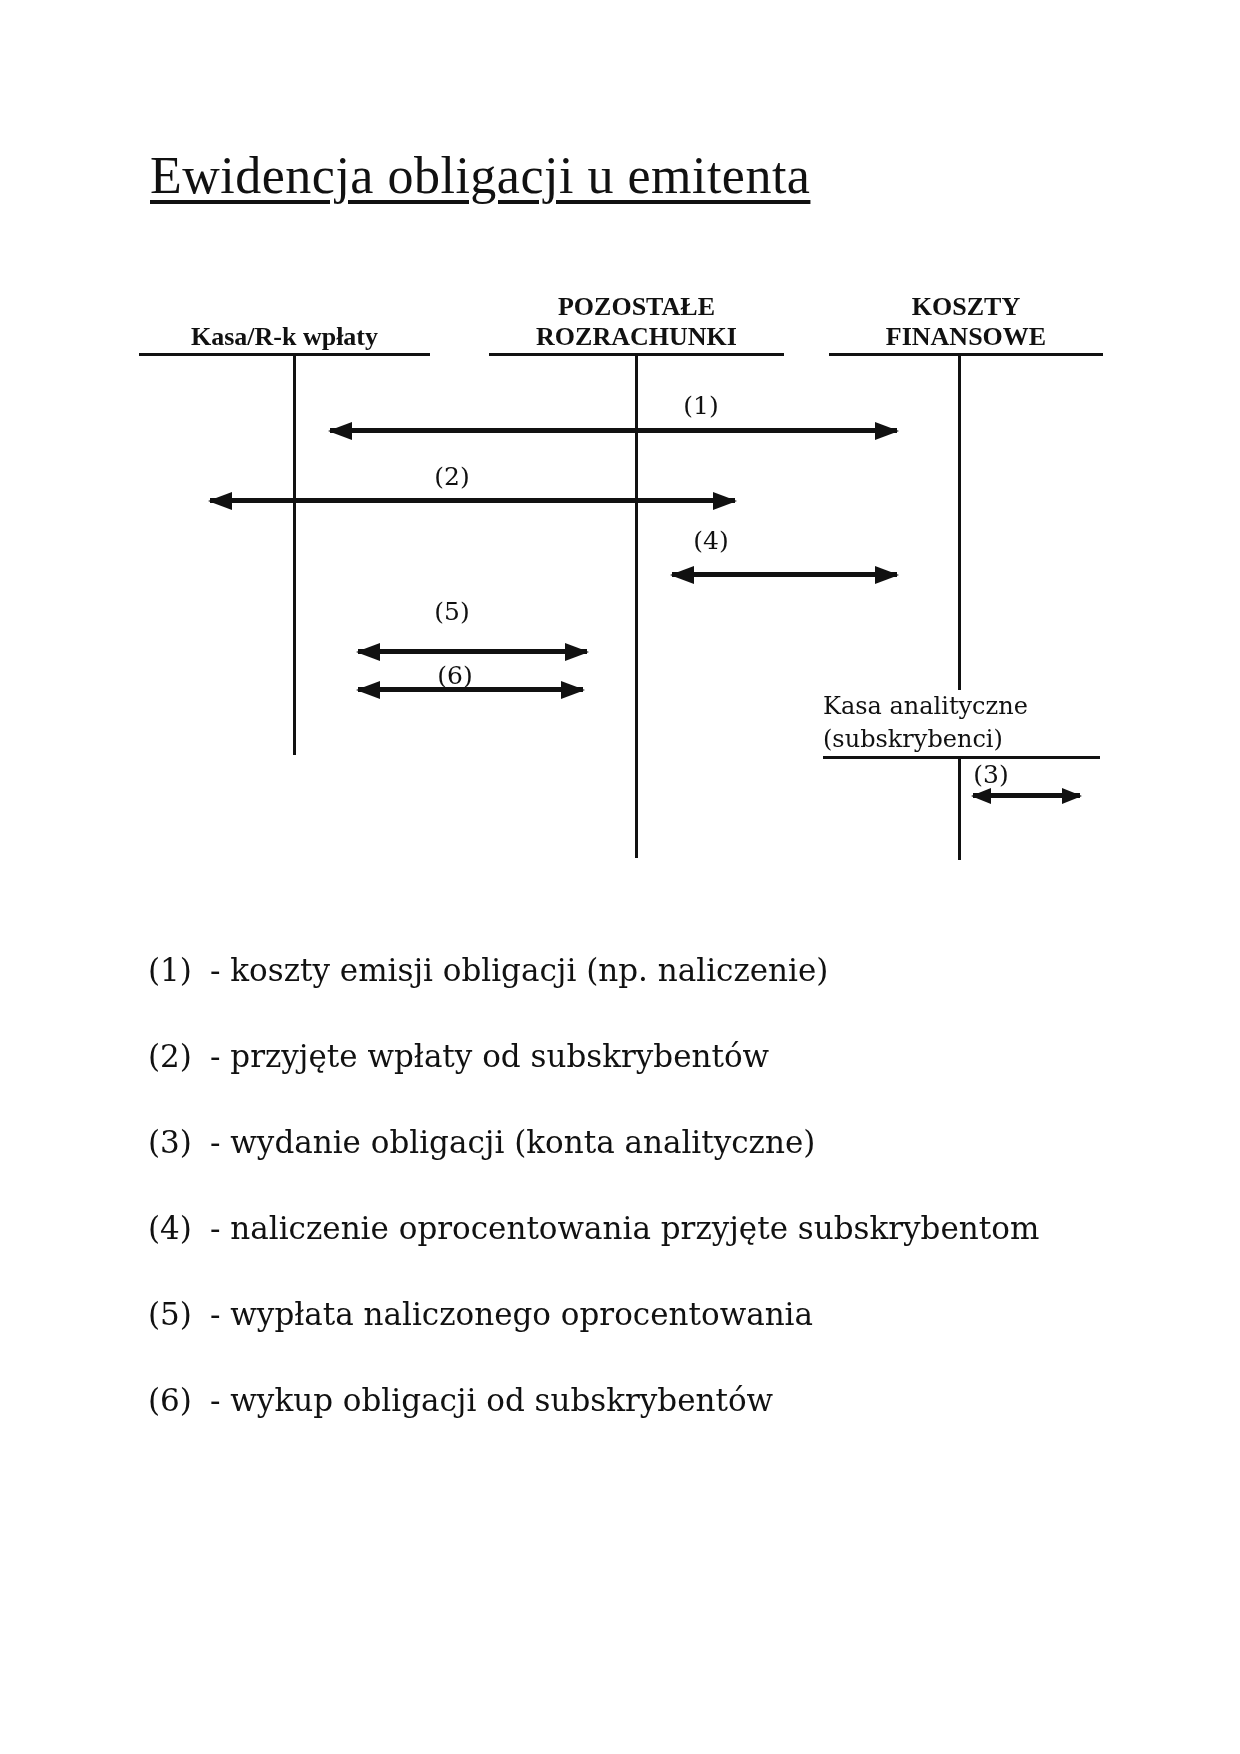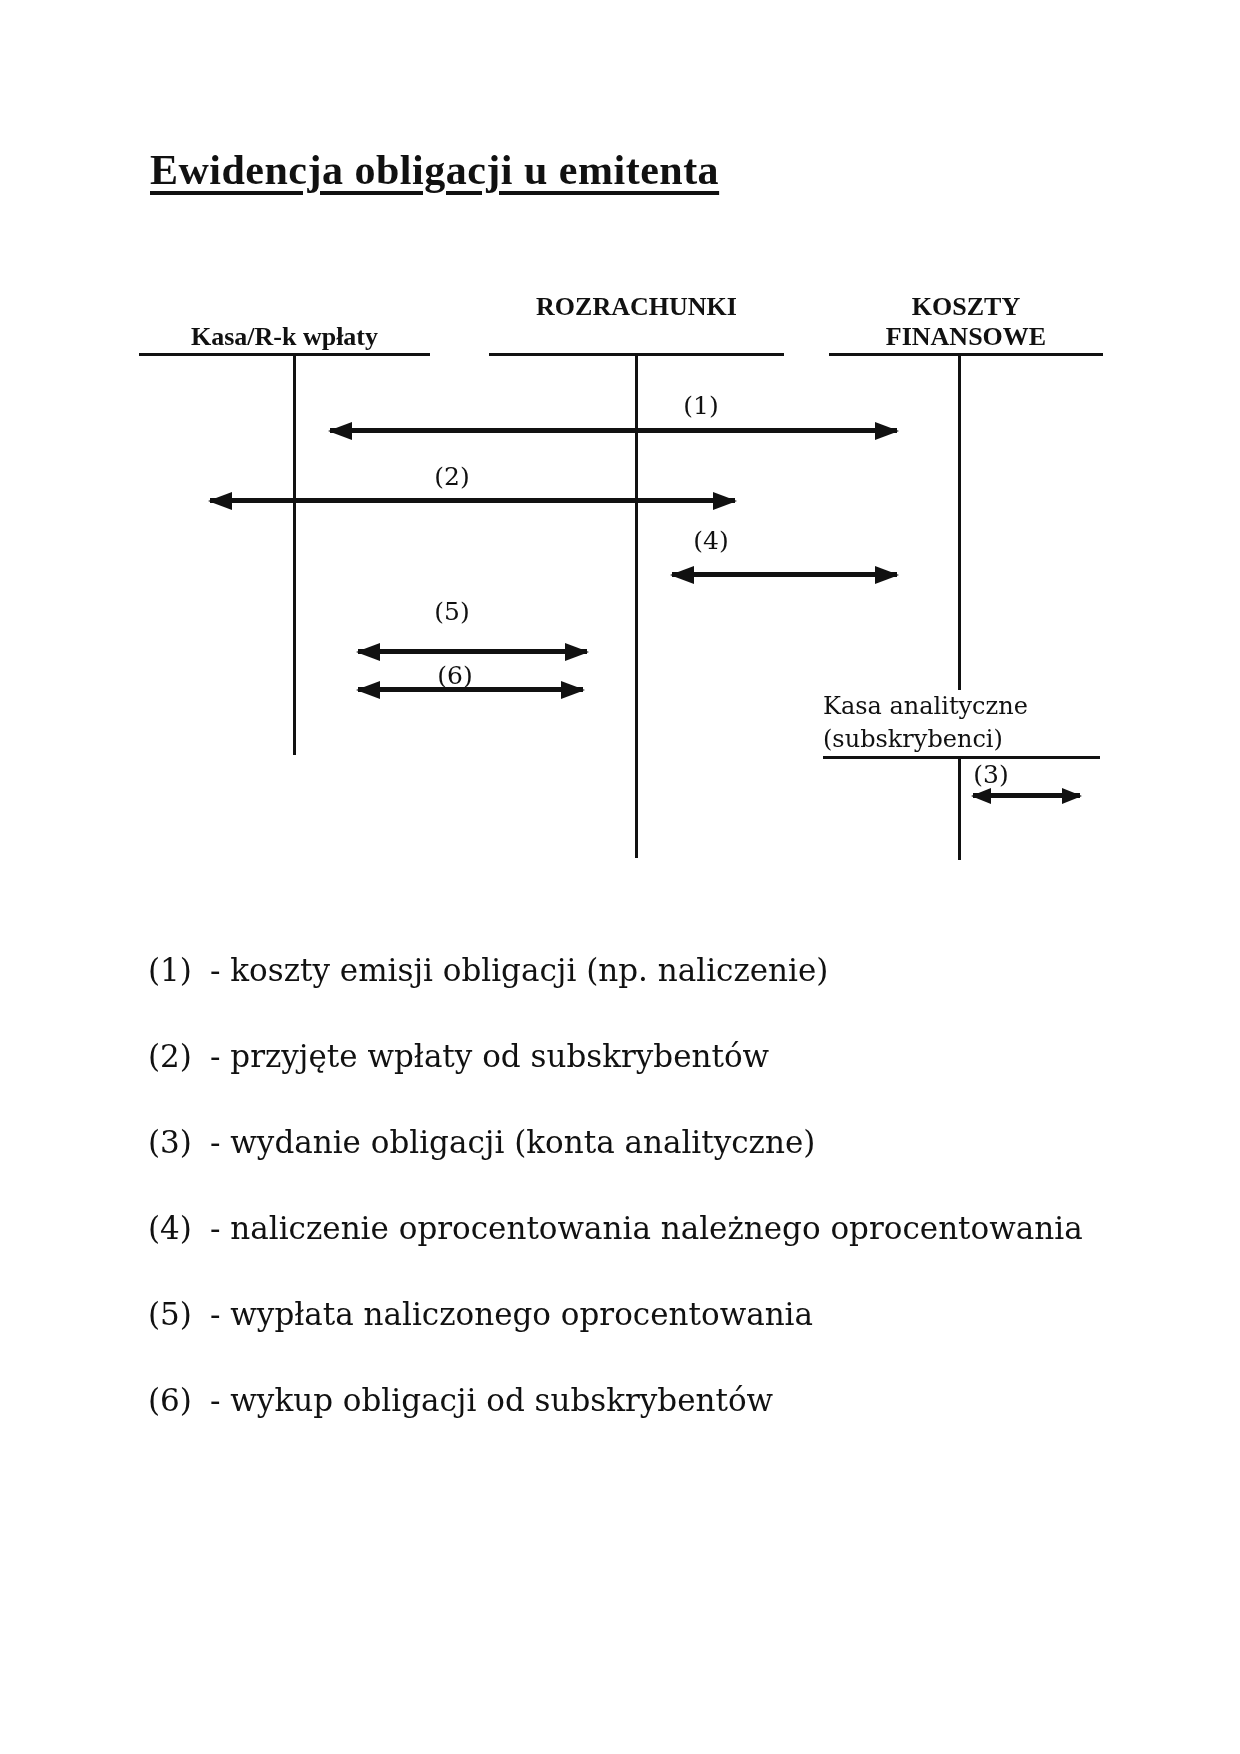"Ewidencja obligacji u emitenta" .title { font-size: 42px -> 52px; font-weight: bold -> normal }
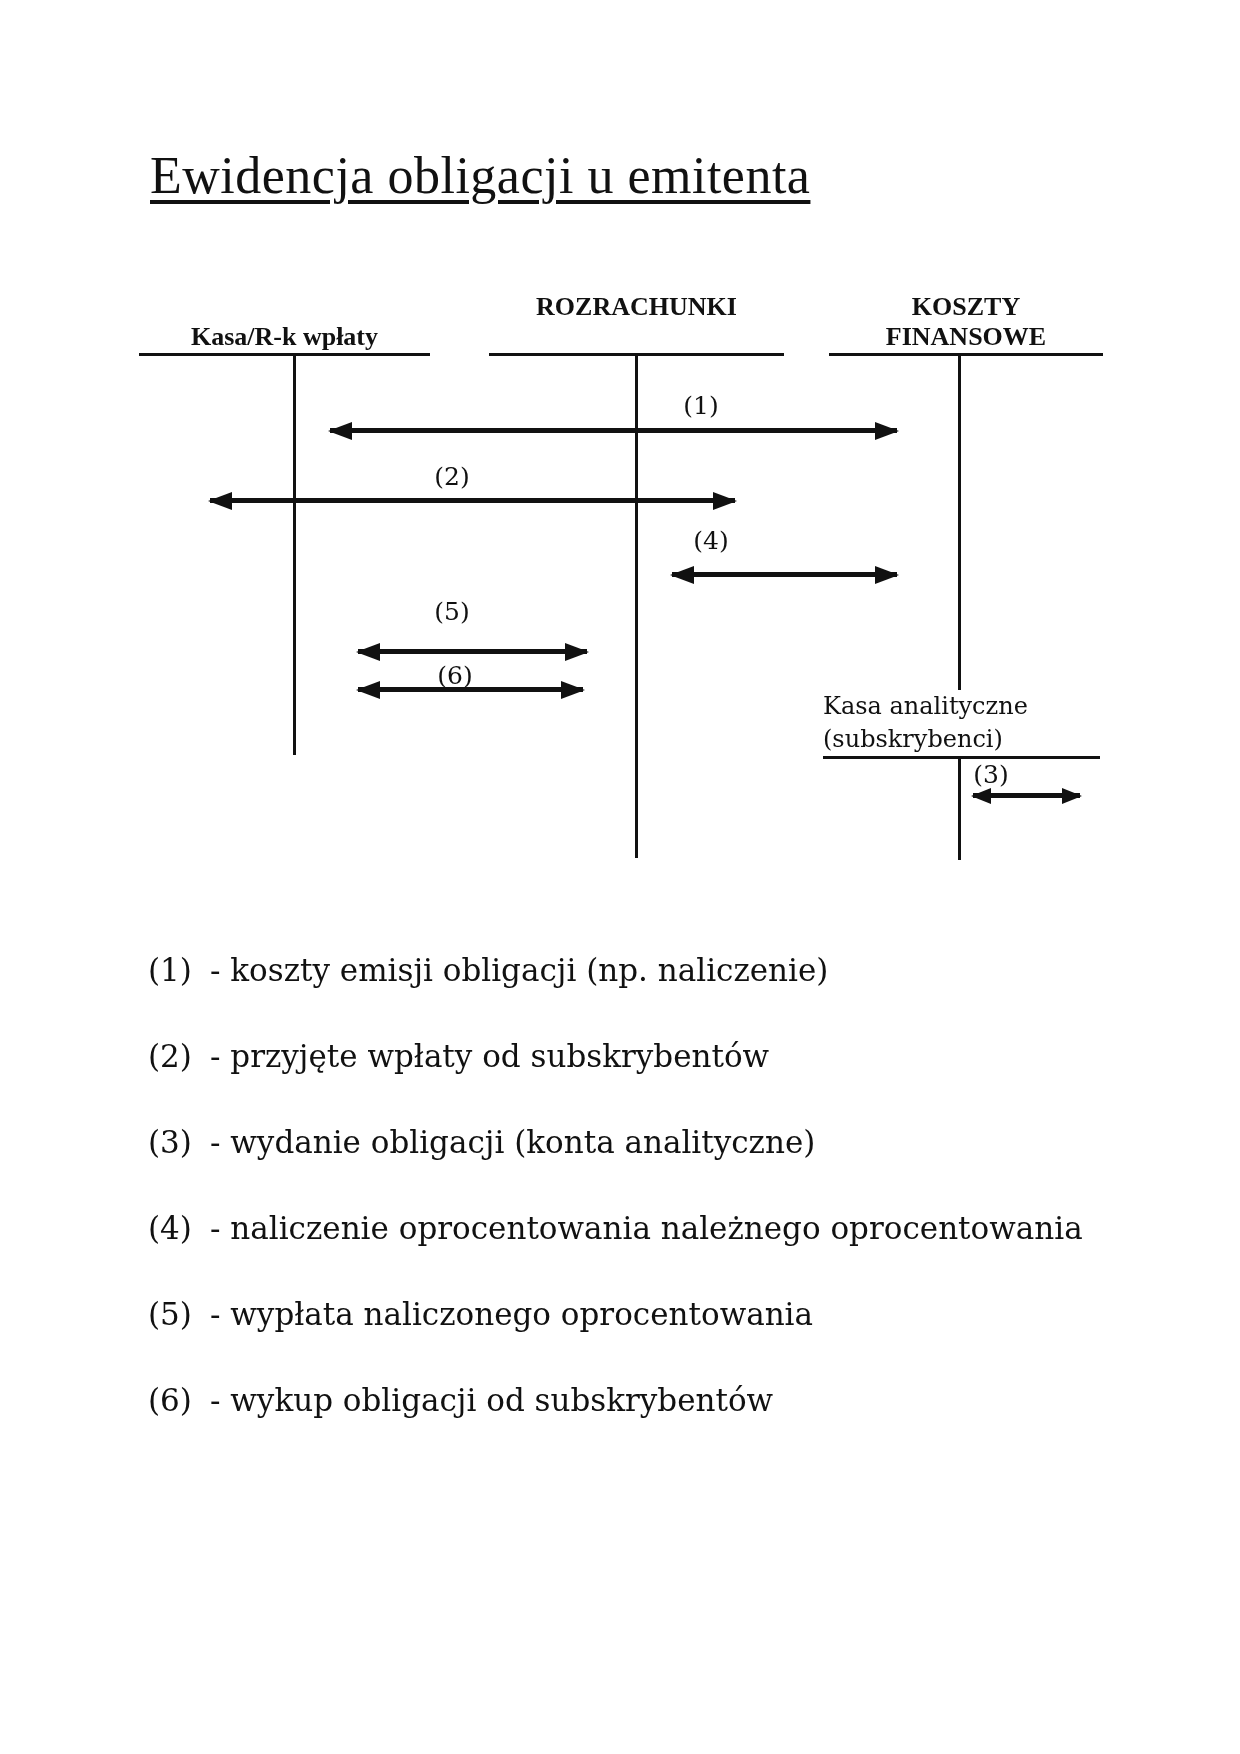"POZOSTAŁE" span { html: none -> <span>POZOSTAŁE</span> }
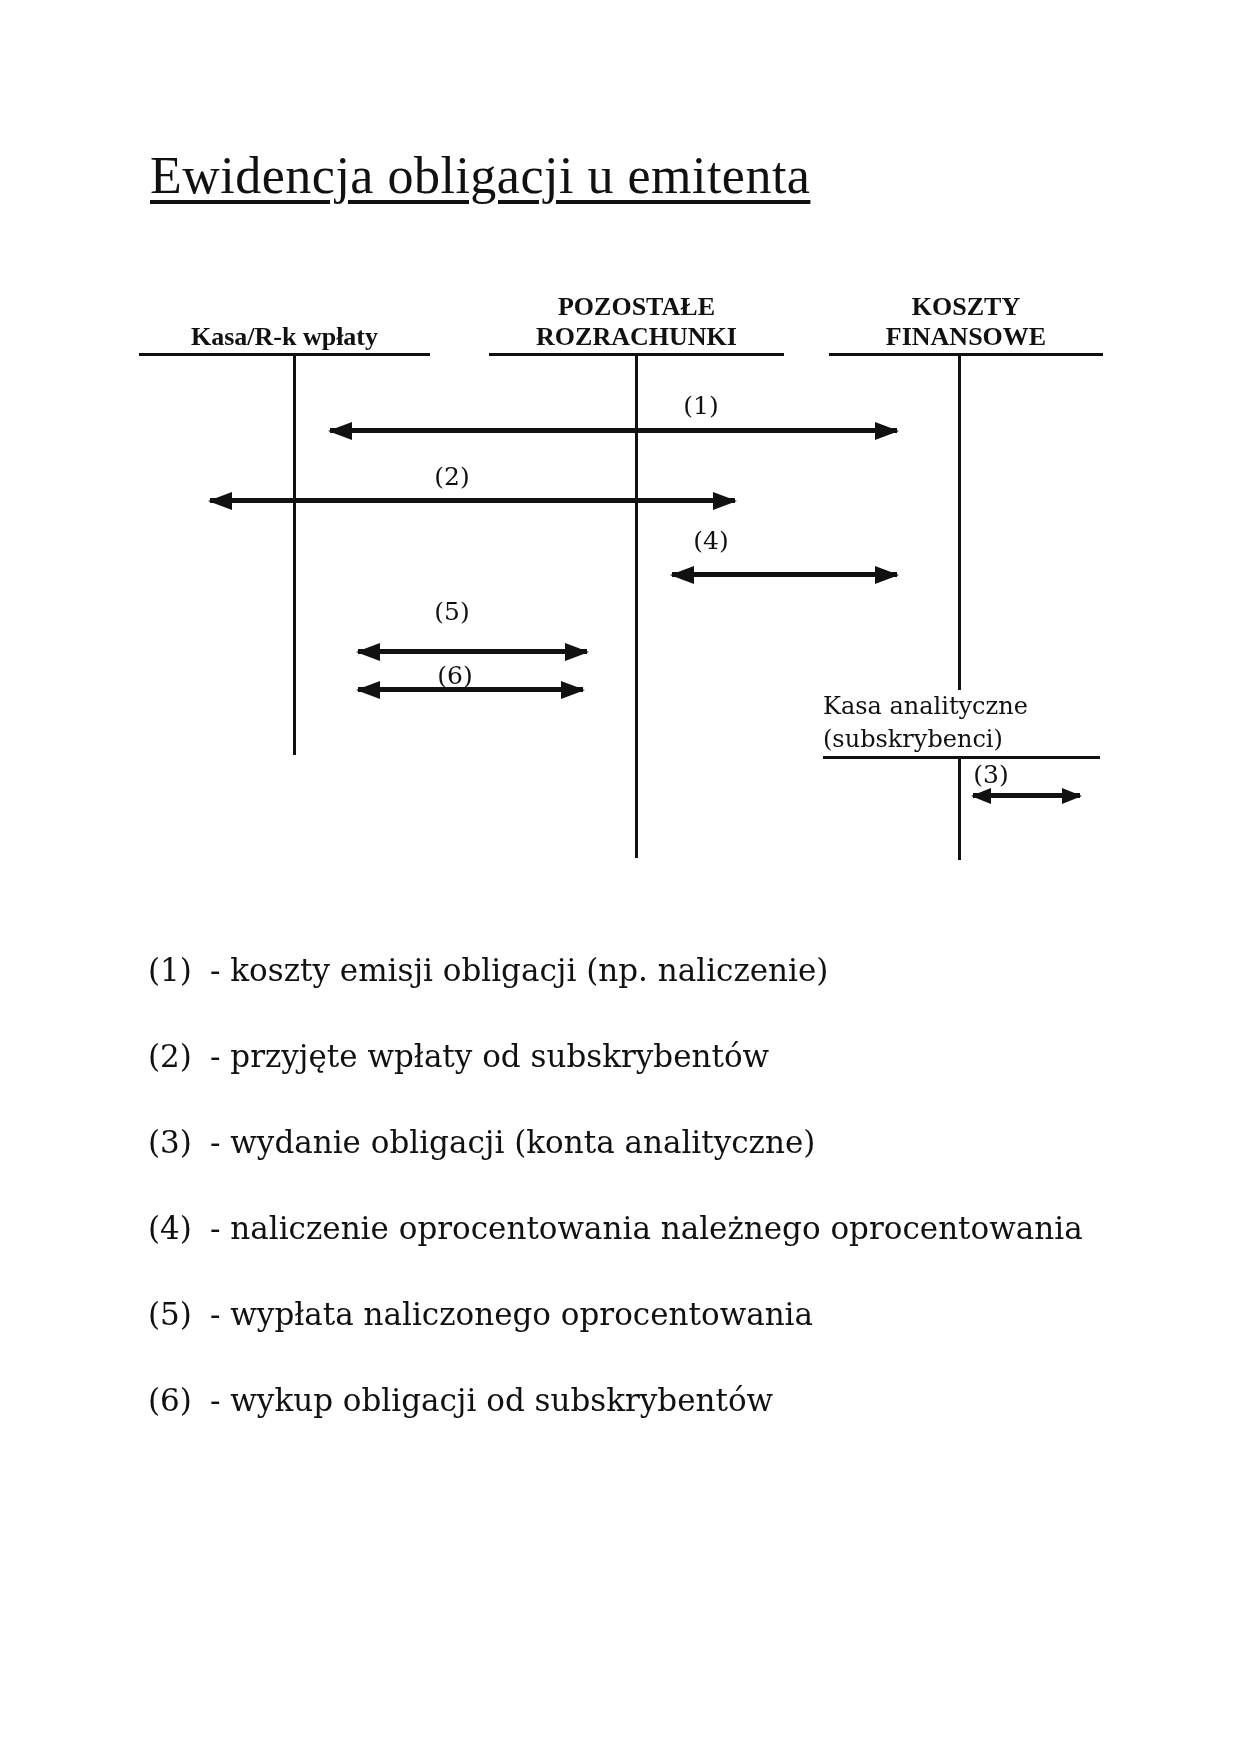"- naliczenie oprocentowania należnego" span.txt { text: należnego oprocentowania -> przyjęte subskrybentom }
